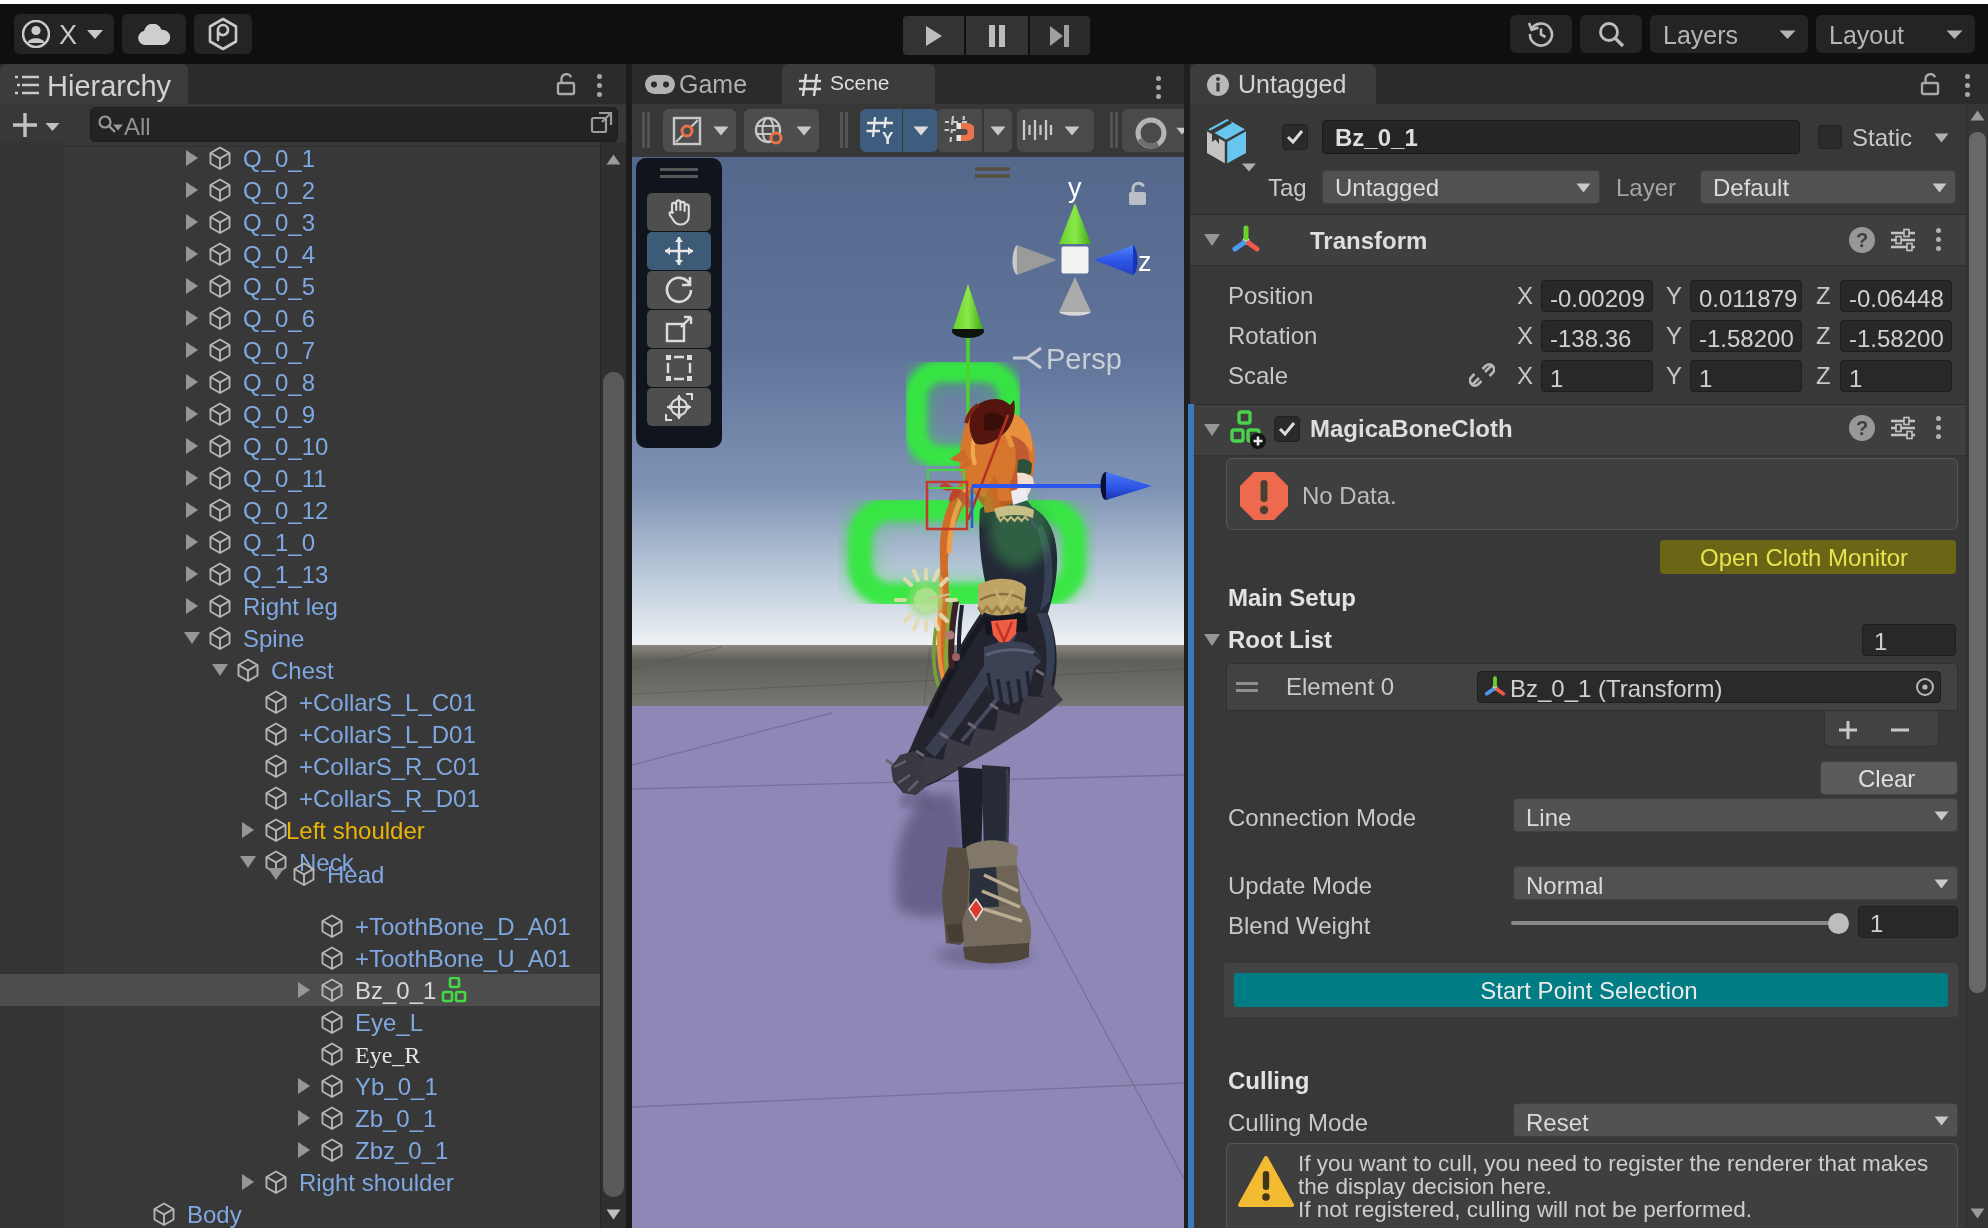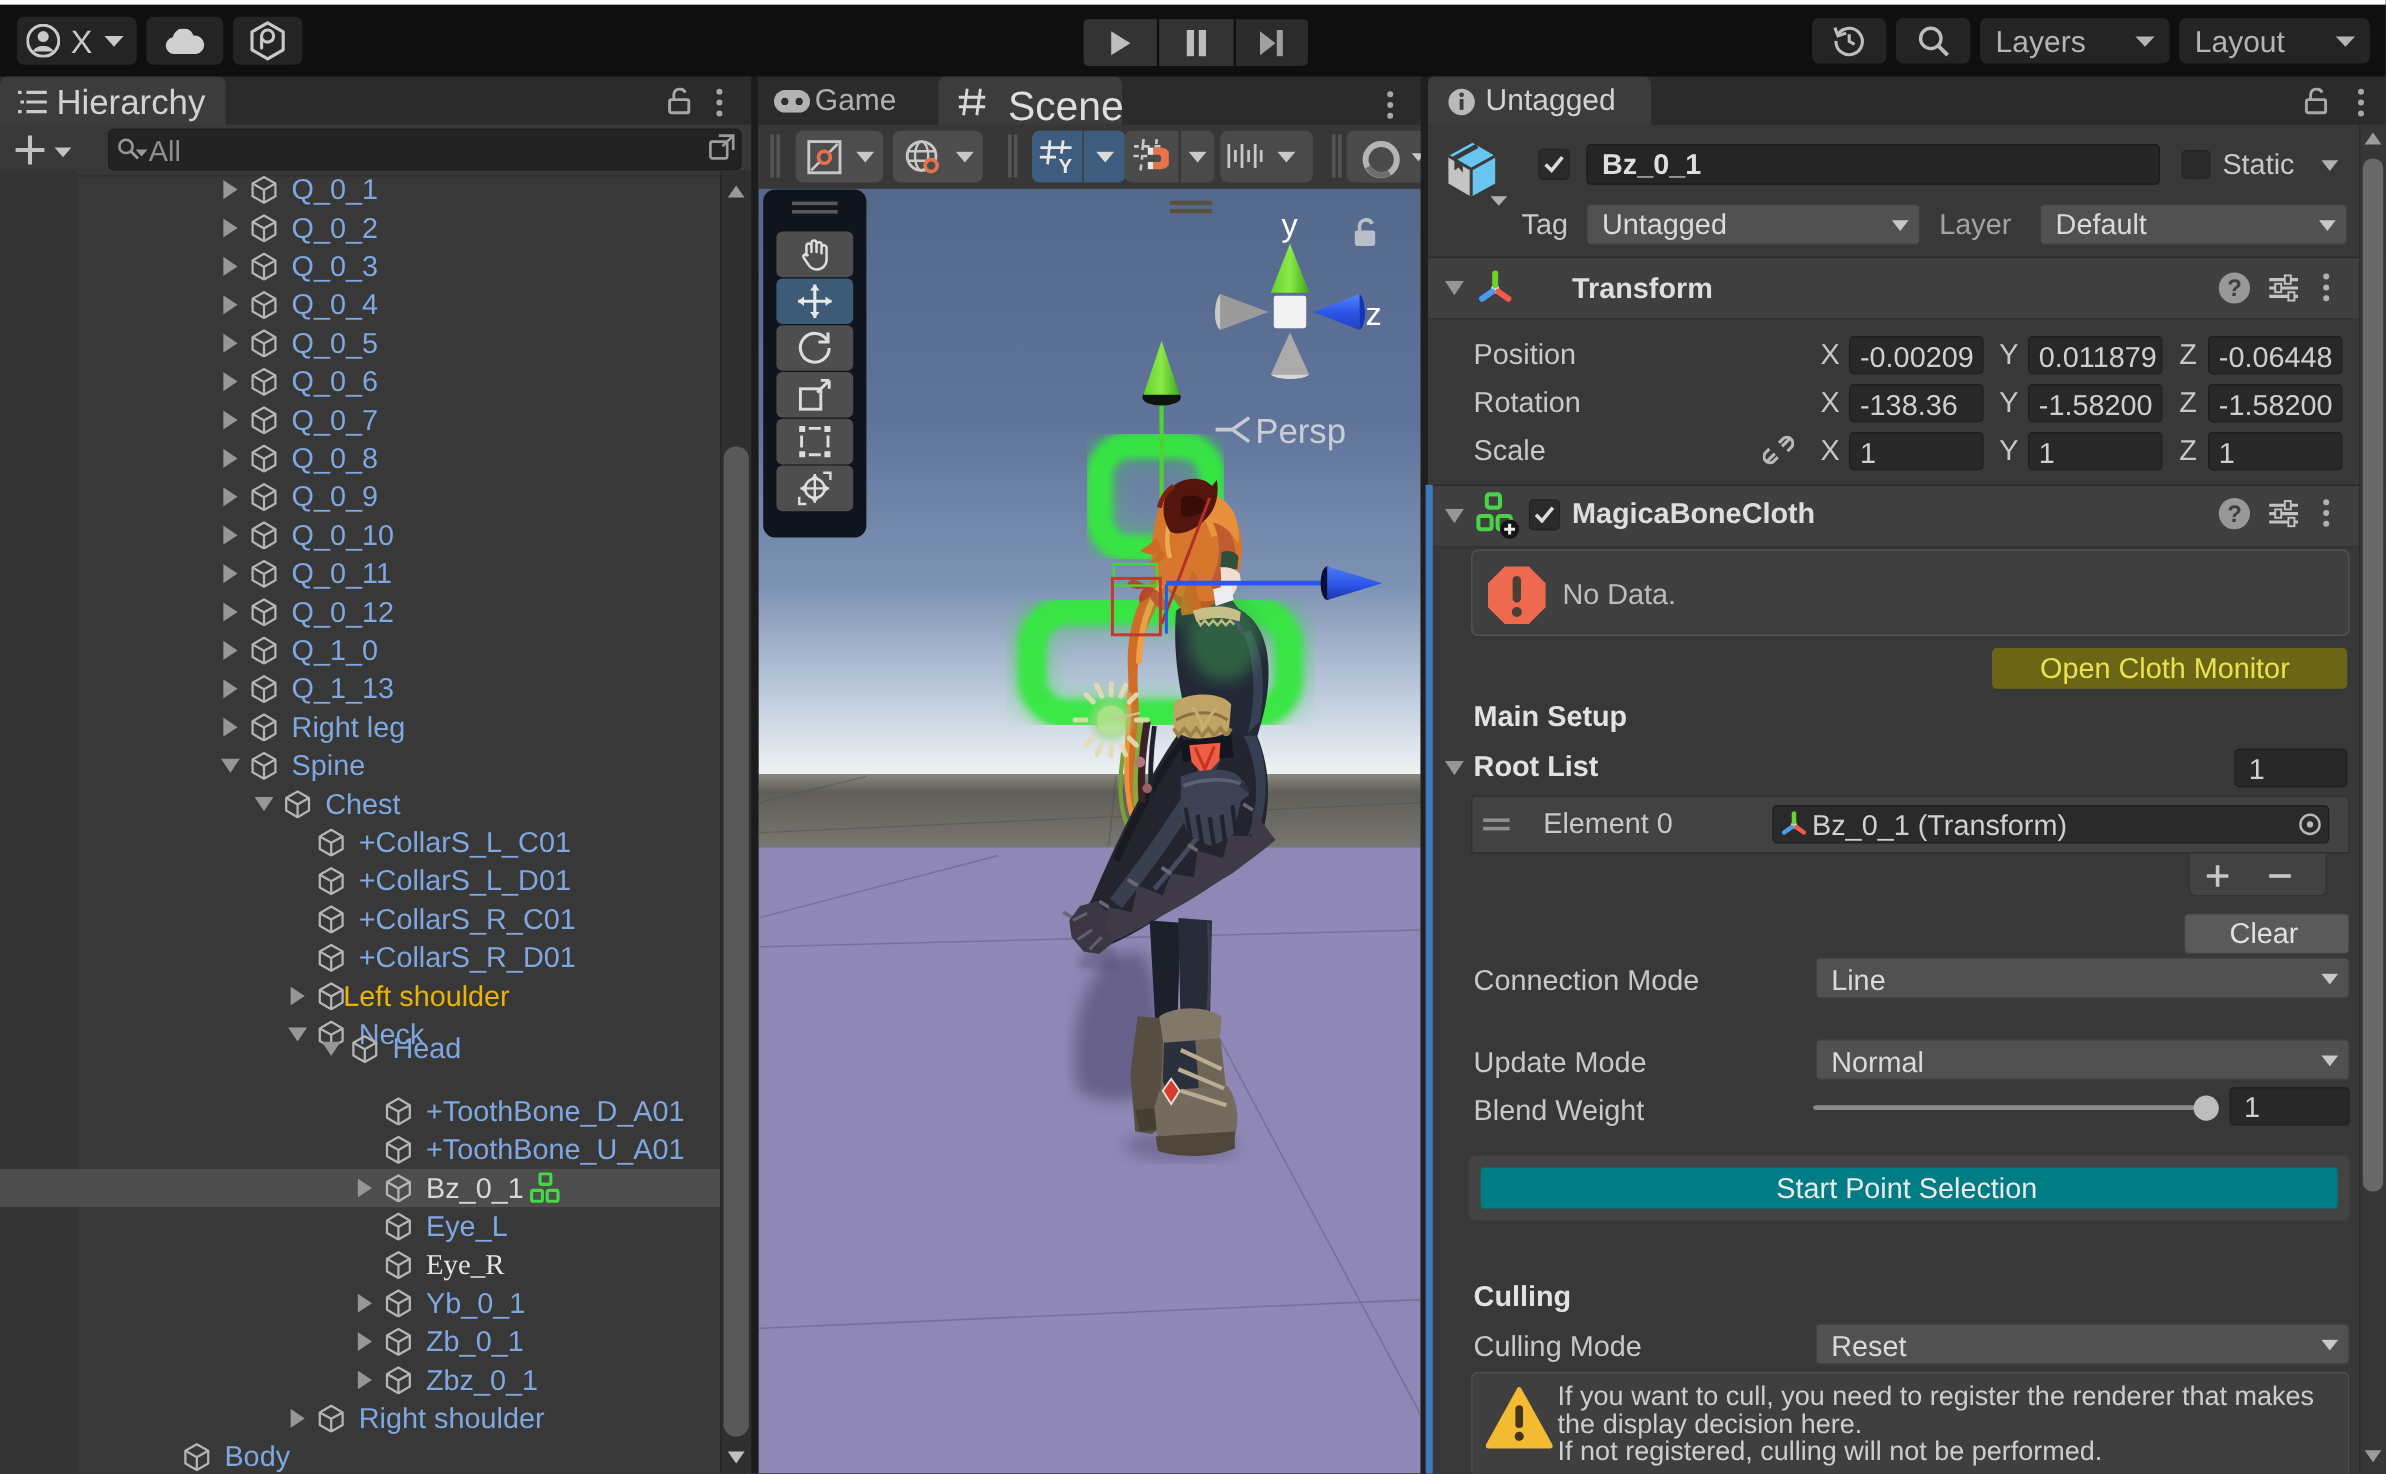"Scene" div.abs { font-size: 34px -> 21px; left: 208px -> 198px }
